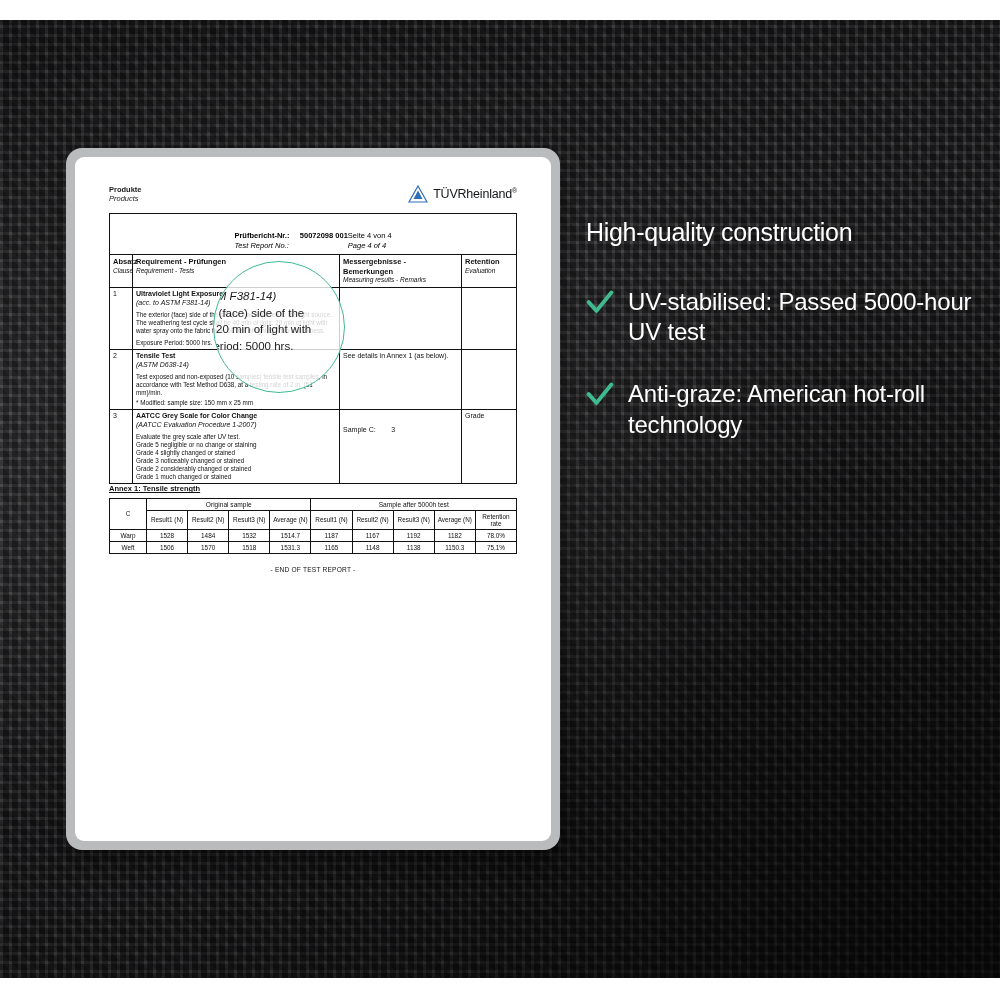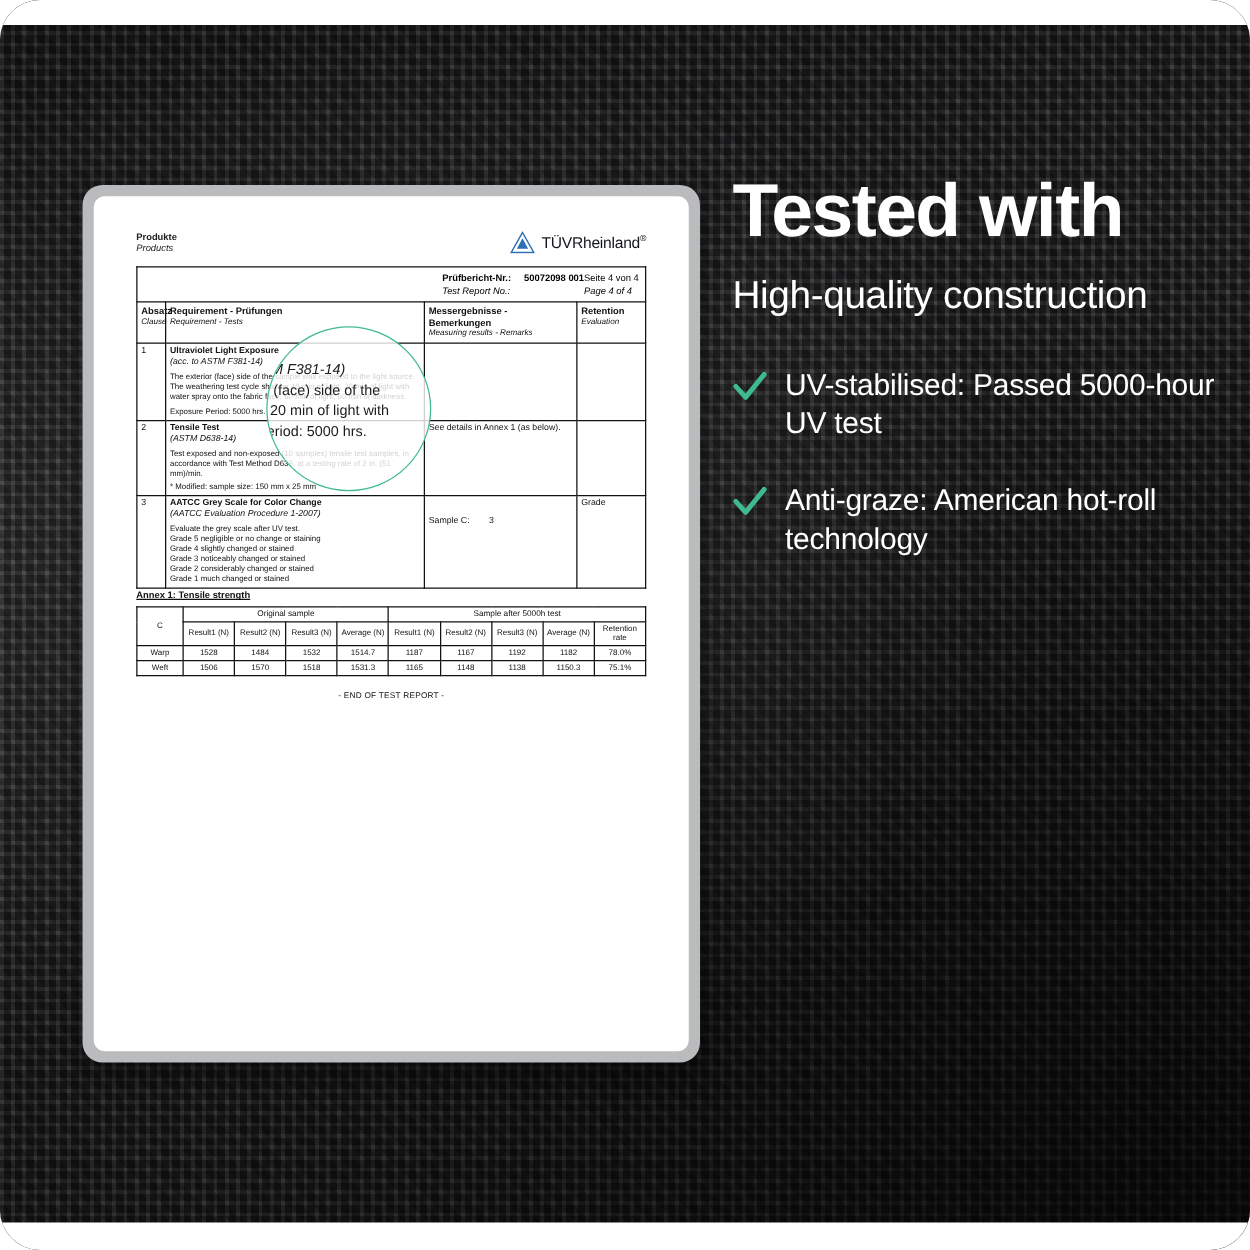"Produkte" .stage { border-radius: 32px -> none }
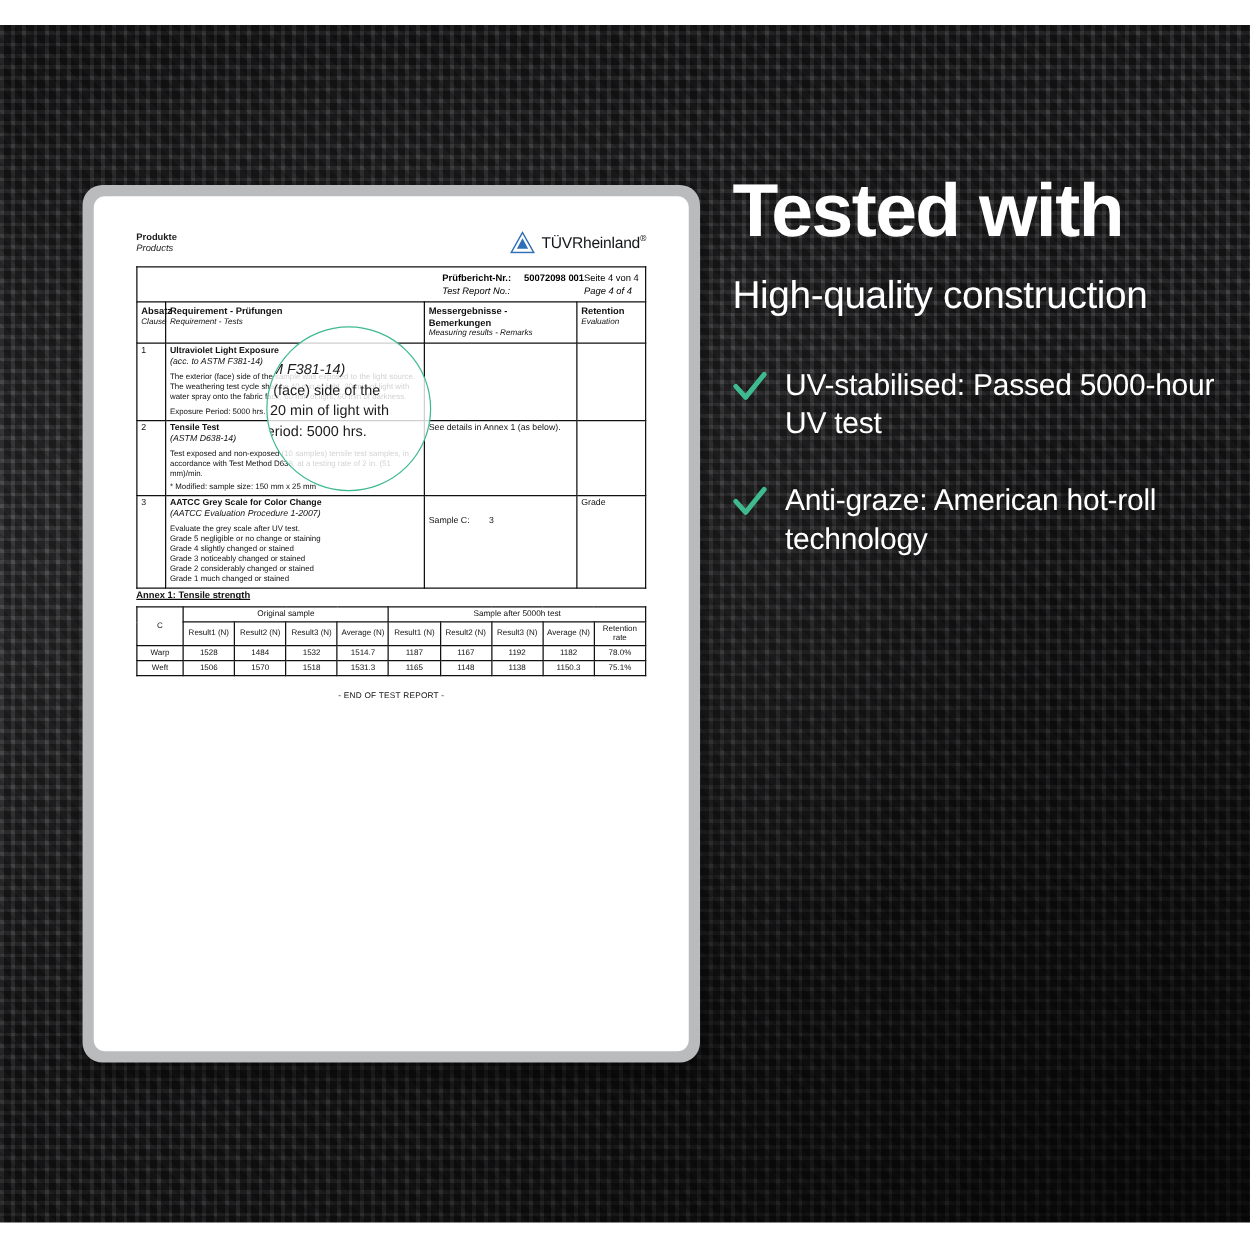"Tested with" span { html: <span>Tested with</span> -> none }
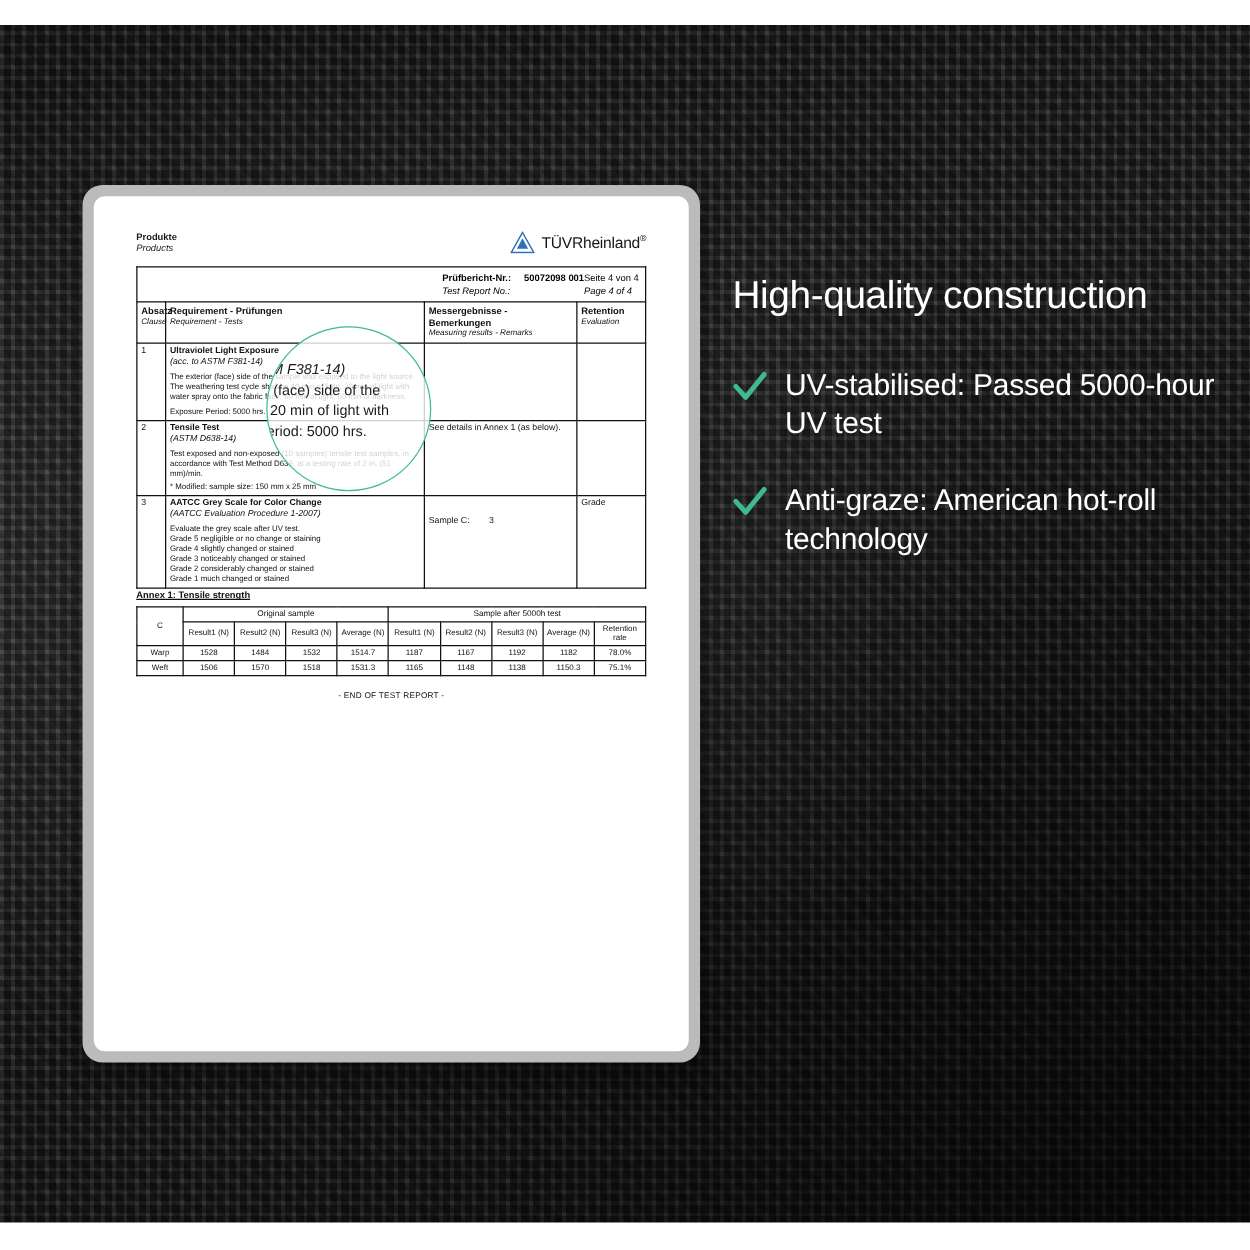"Prüfbericht-Nr.: 50072098 001" .report-bar { justify-content: flex-end -> center; padding: 4px 5px 4px 5px -> 17px 5px 4px 5px }
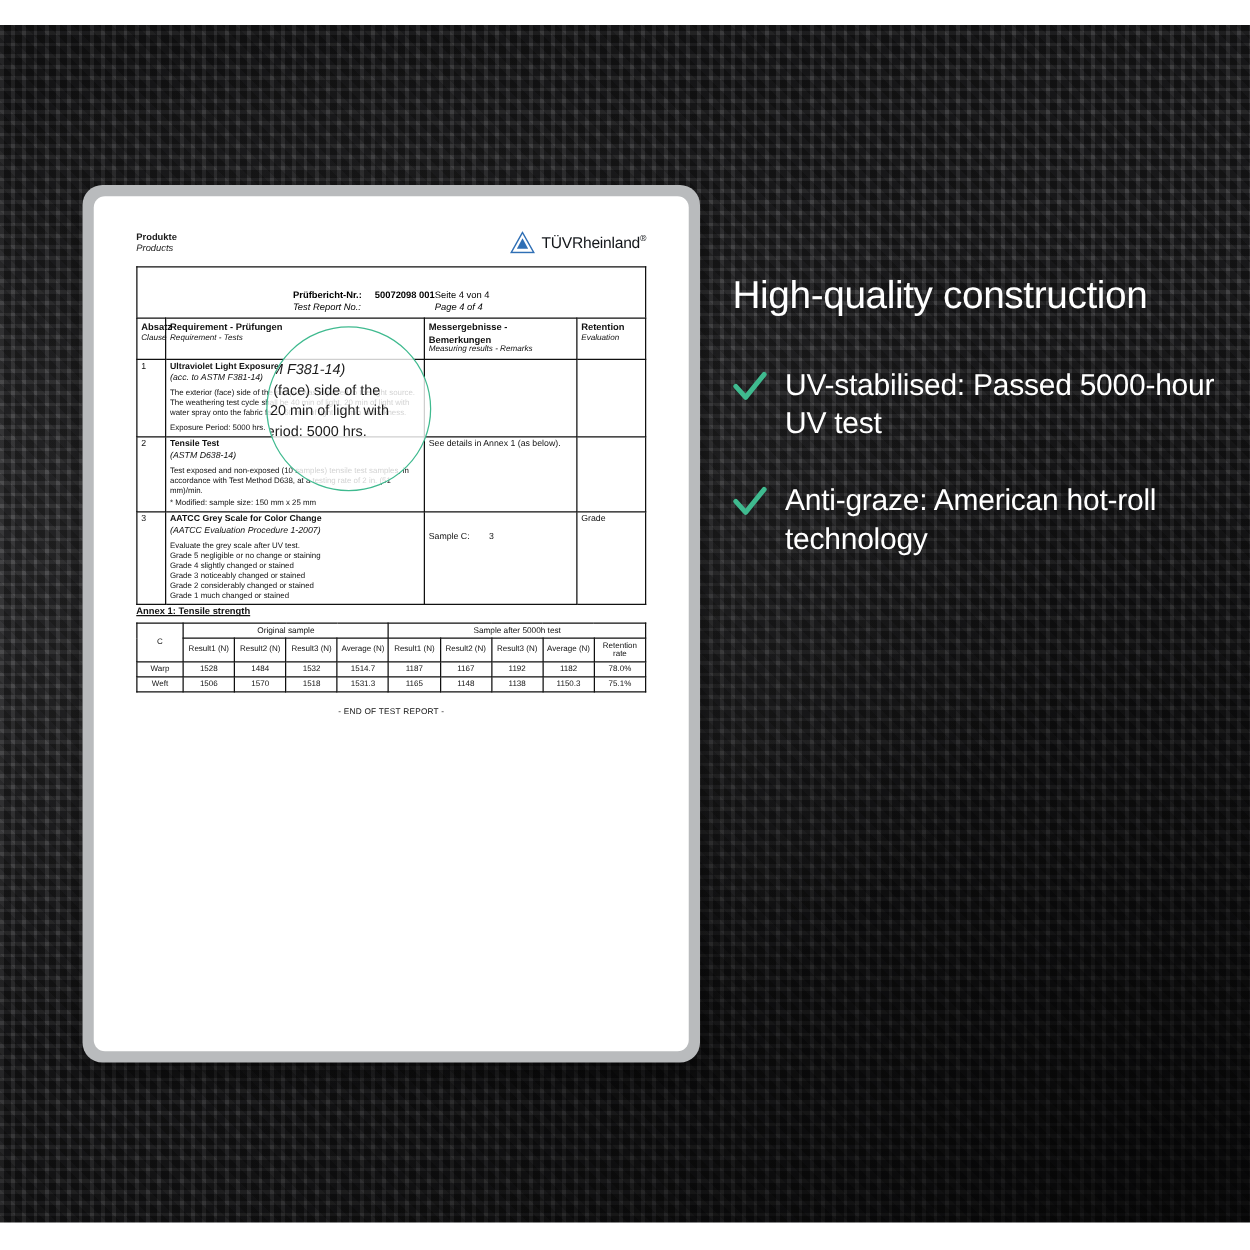"High-quality construction" .subhead { font-size: 31px -> 25px }
